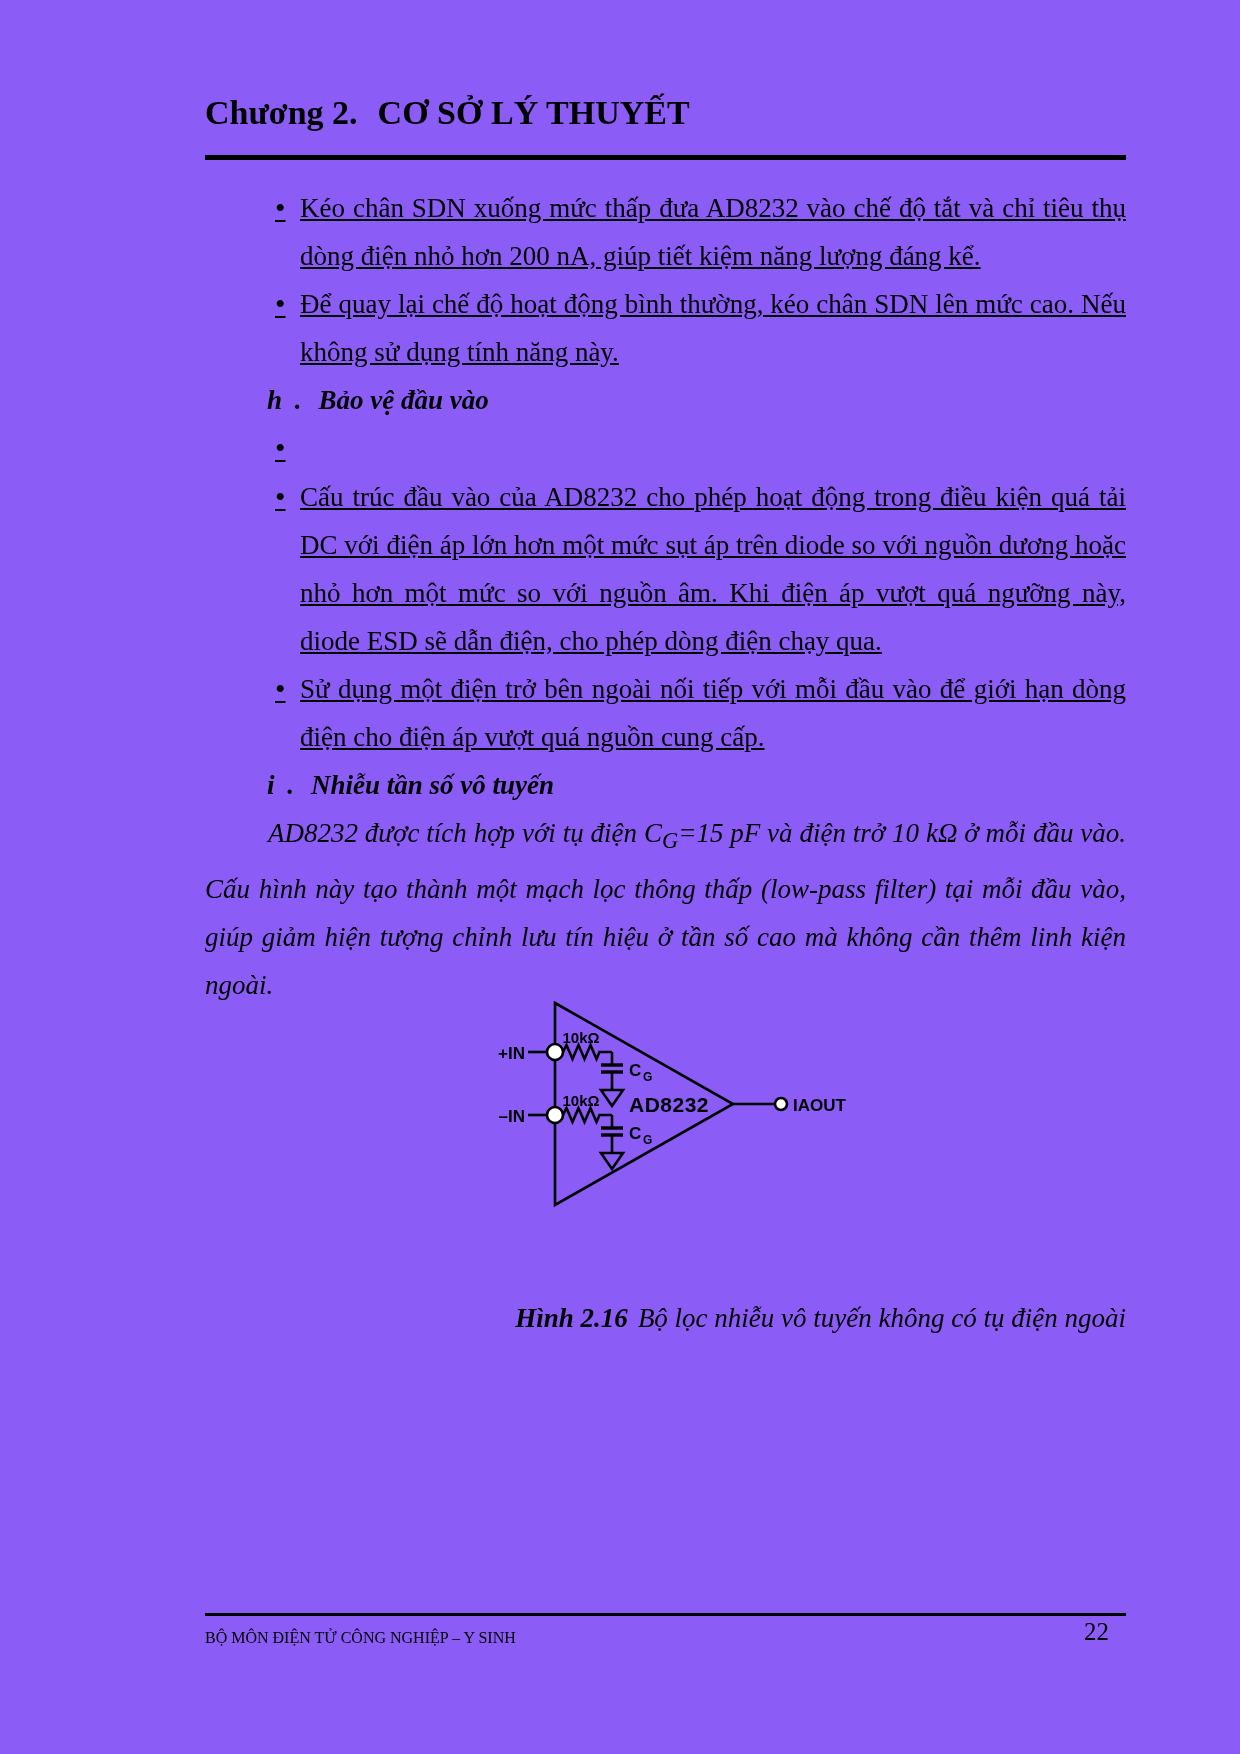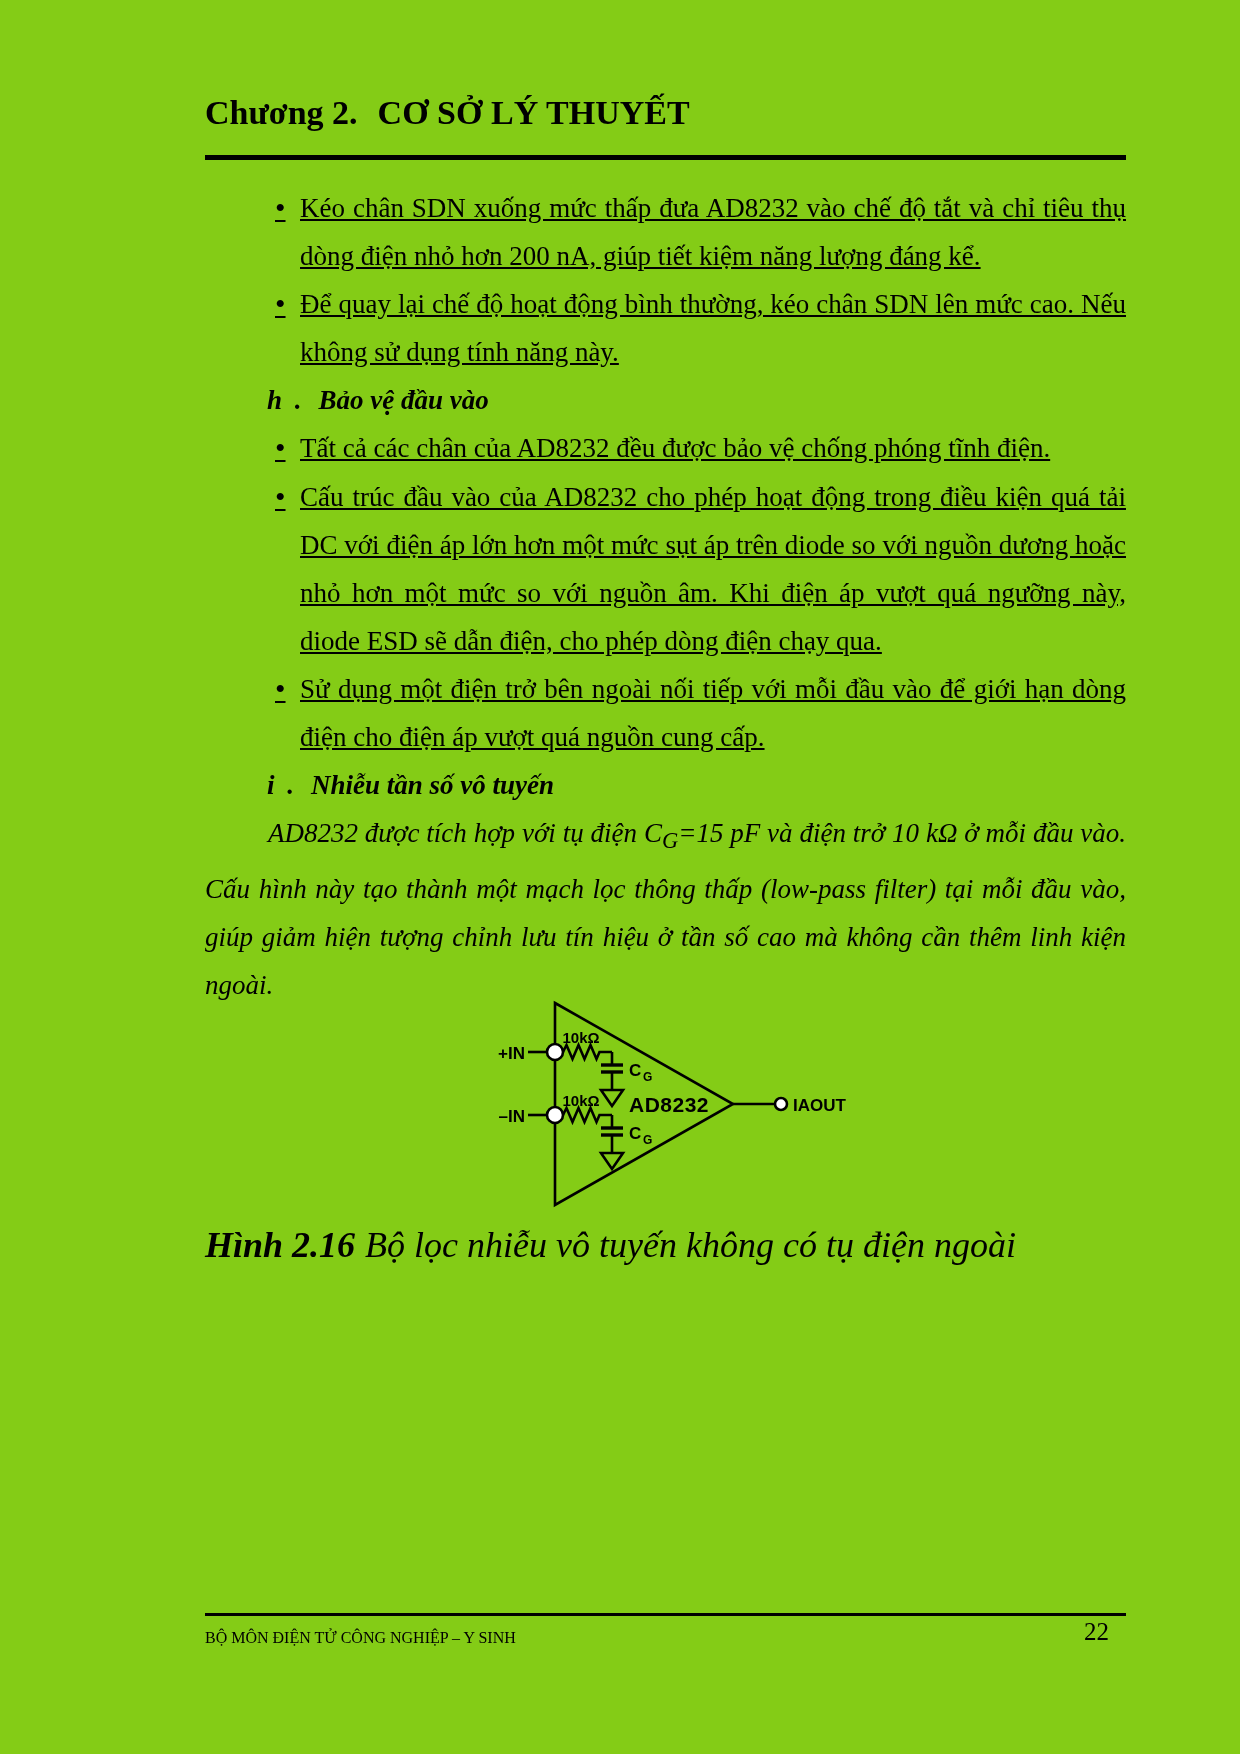"Chương 2. CƠ SỞ LÝ" .page { background: #84cc16 -> #8b5cf6 }
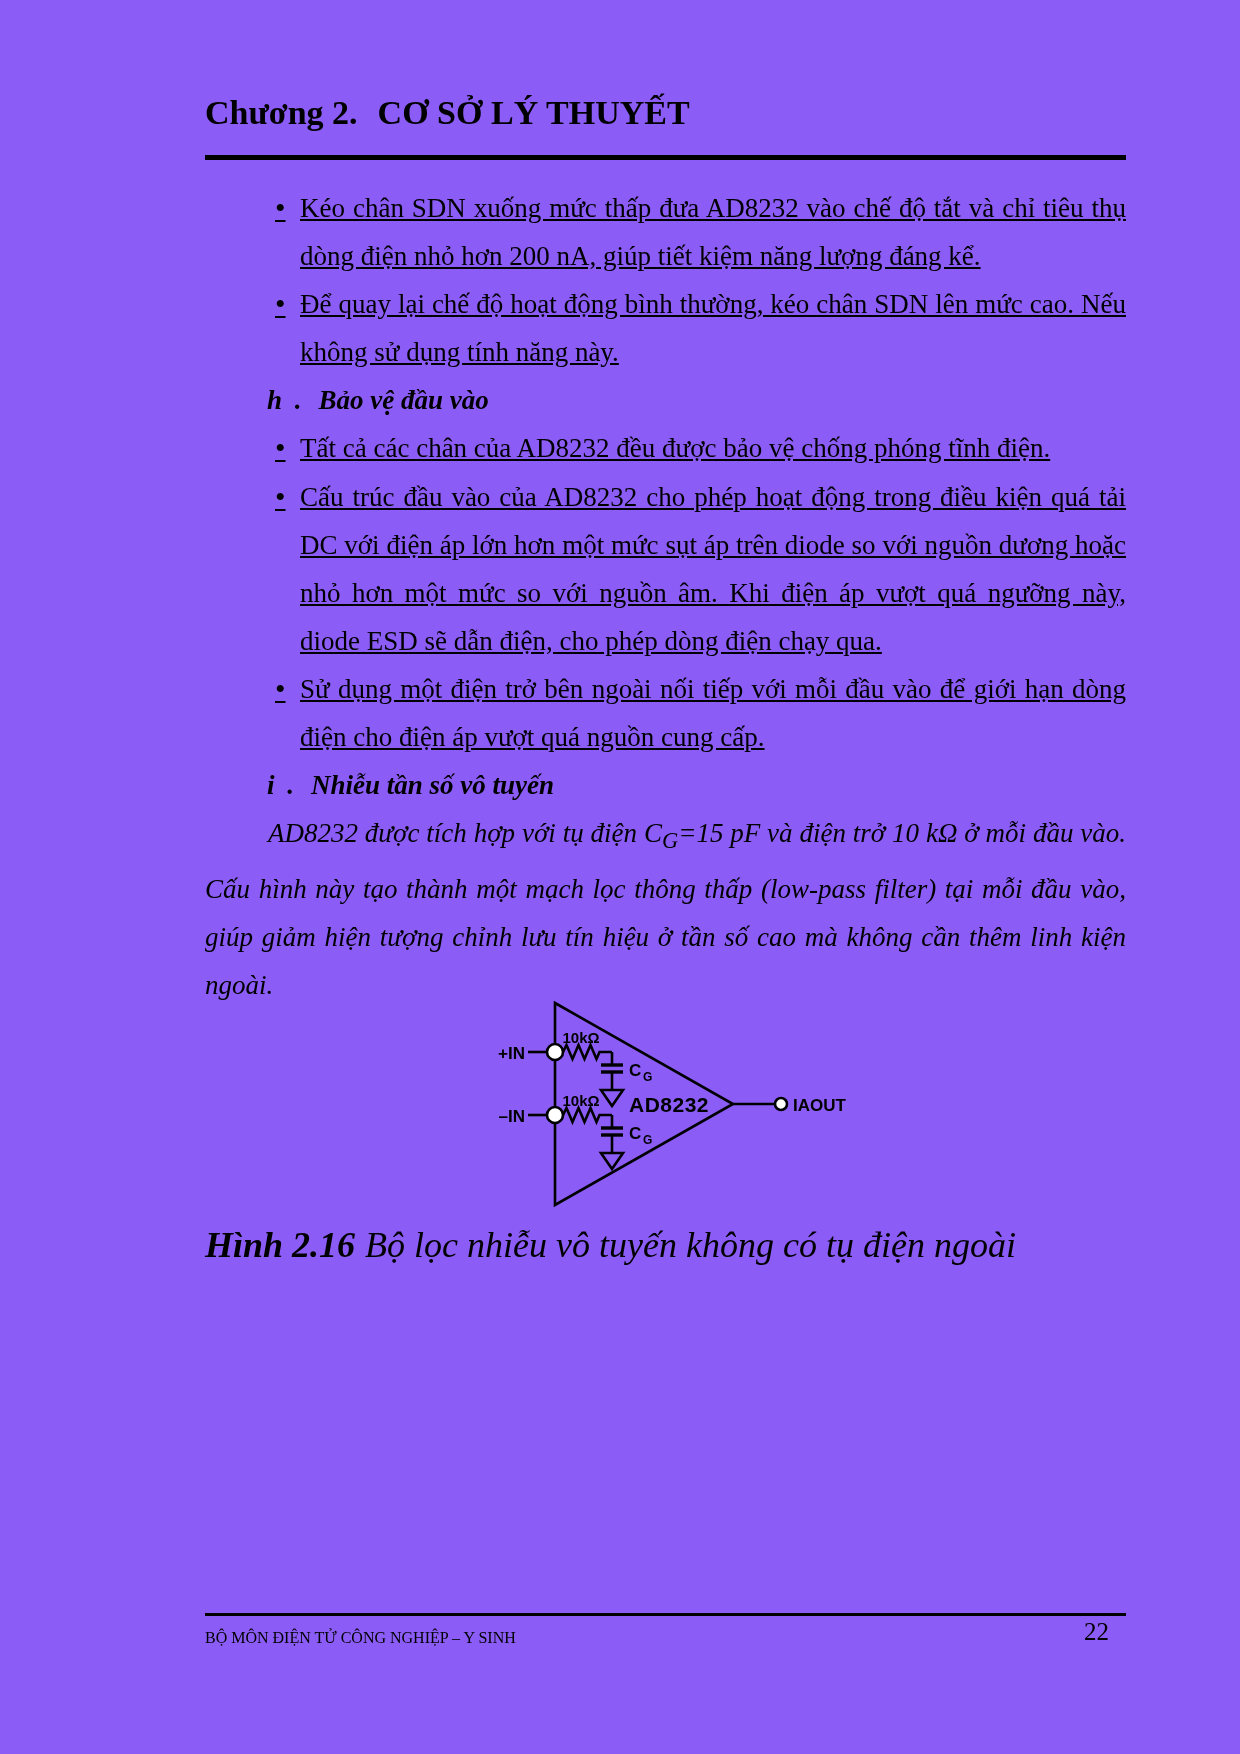"Tất cả các chân của" span.btxt { html: <span>Tất cả các chân của AD8232 đều được bảo vệ chống phóng tĩnh điện.</span> -> none }
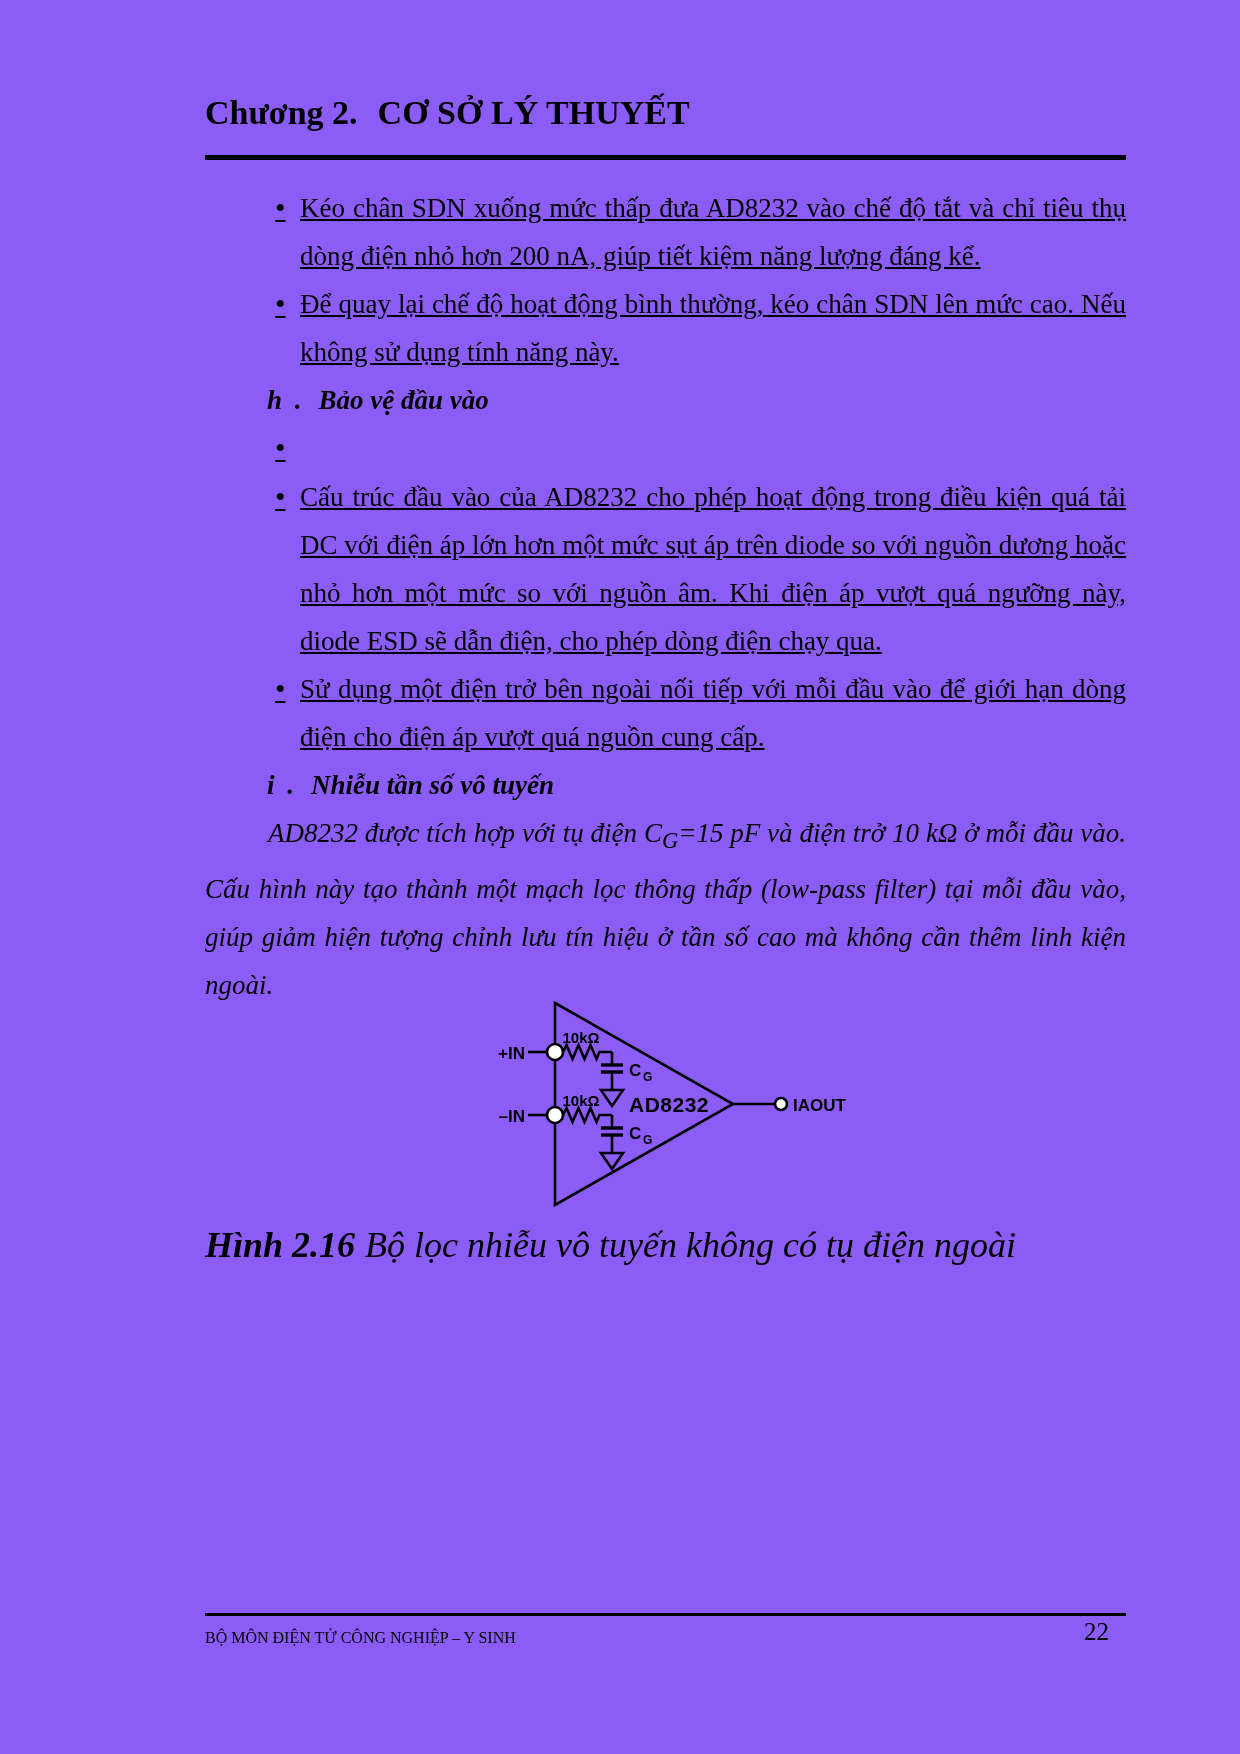"Hình 2.16 Bộ lọc nhiễu" .caption { font-size: 36px -> 27px; text-align: left -> right; top: 1227px -> 1300px }
